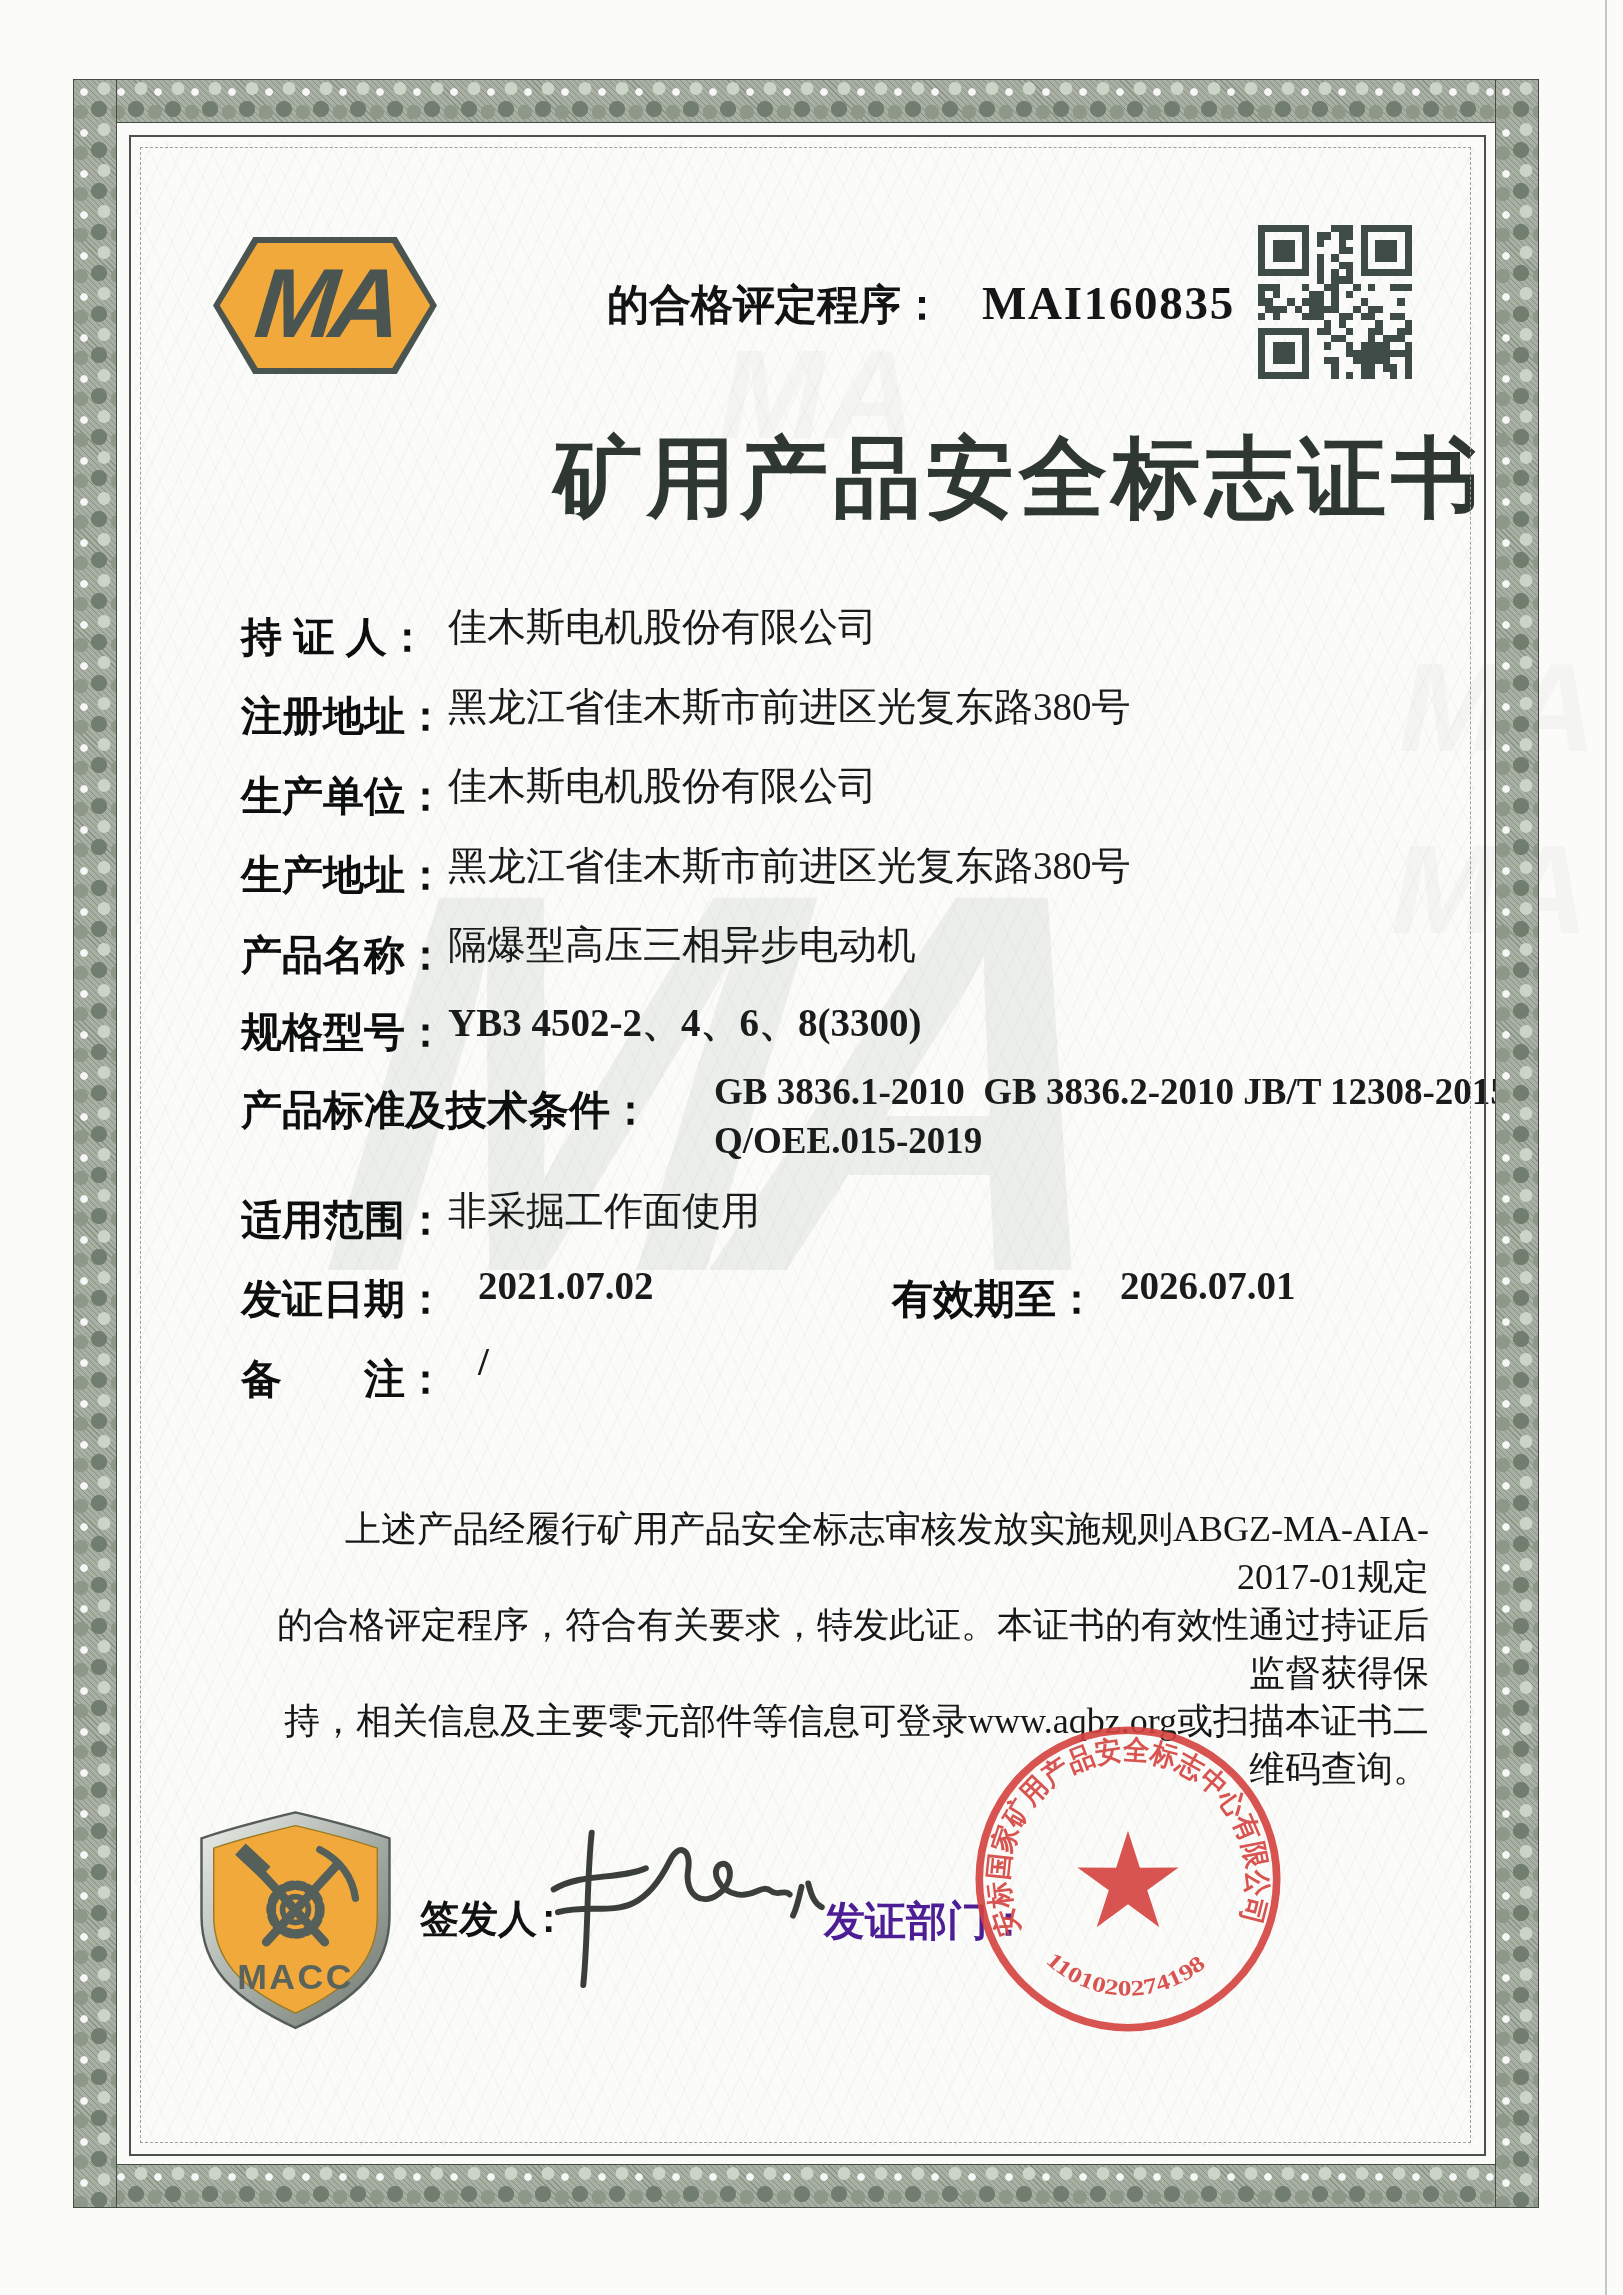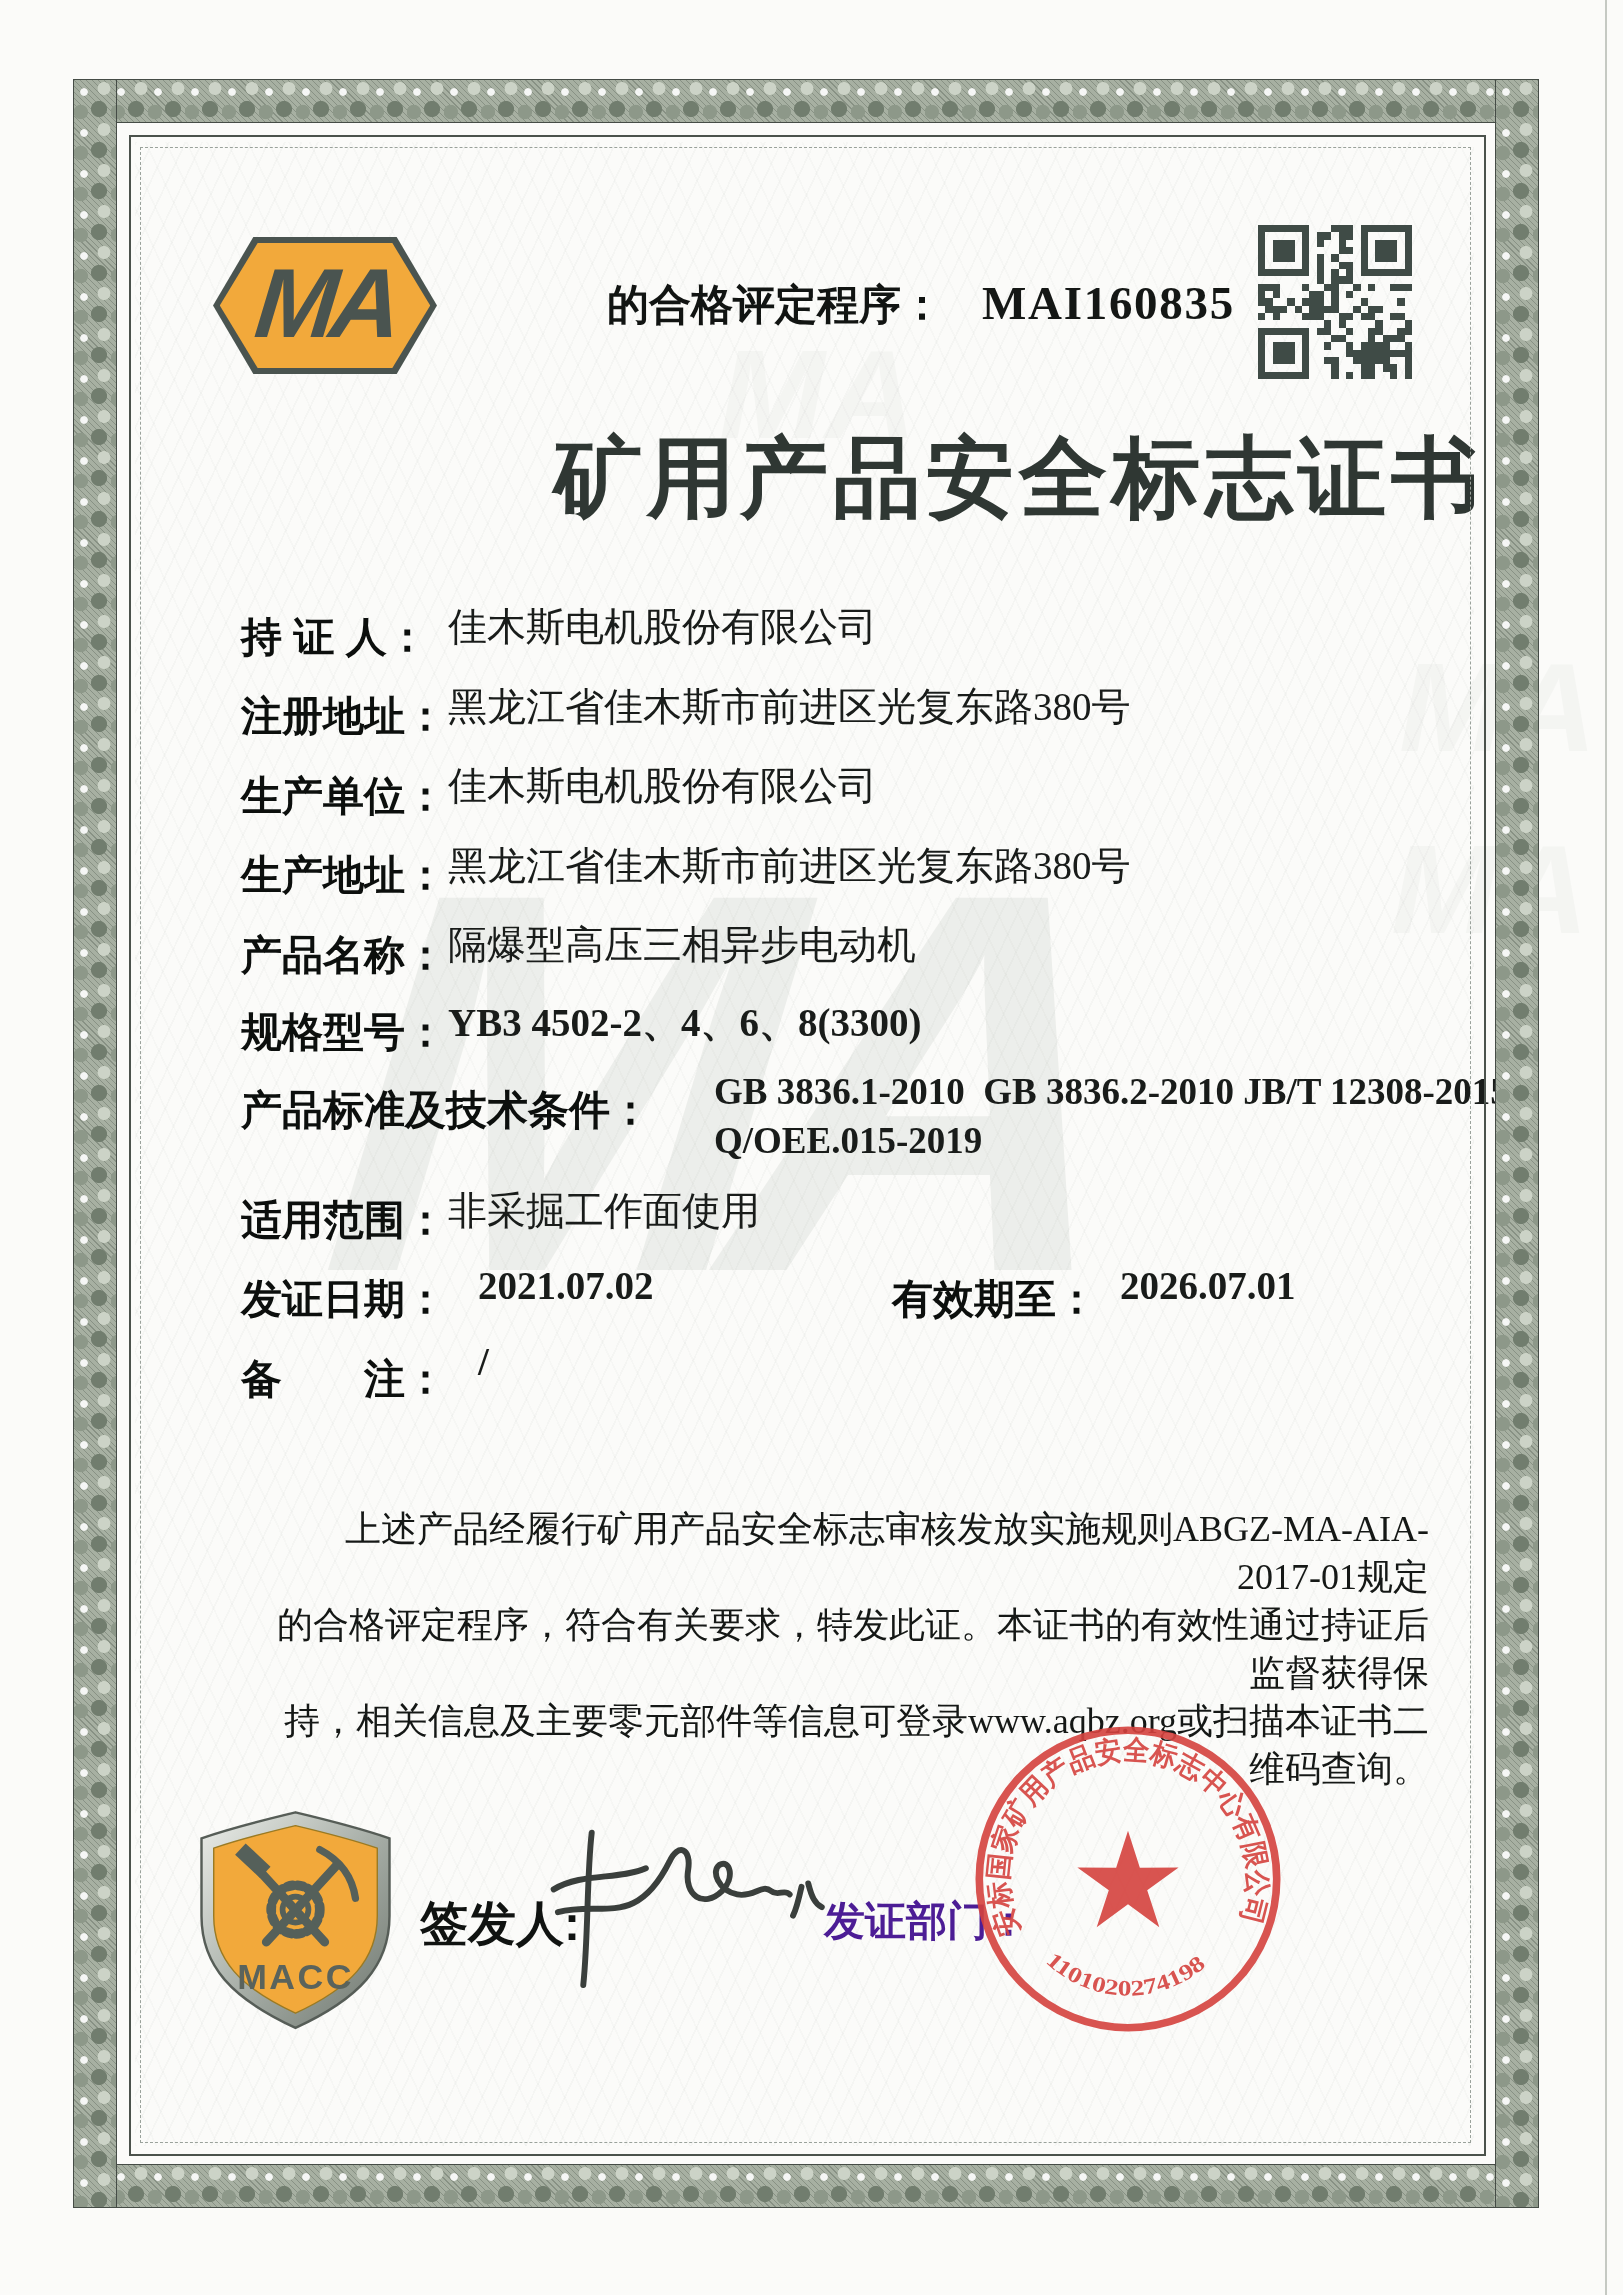"签发人:" .signer-label { font-family: Liberation Sans, sans-serif -> Liberation Mono, monospace; font-size: 48px -> 39px }
